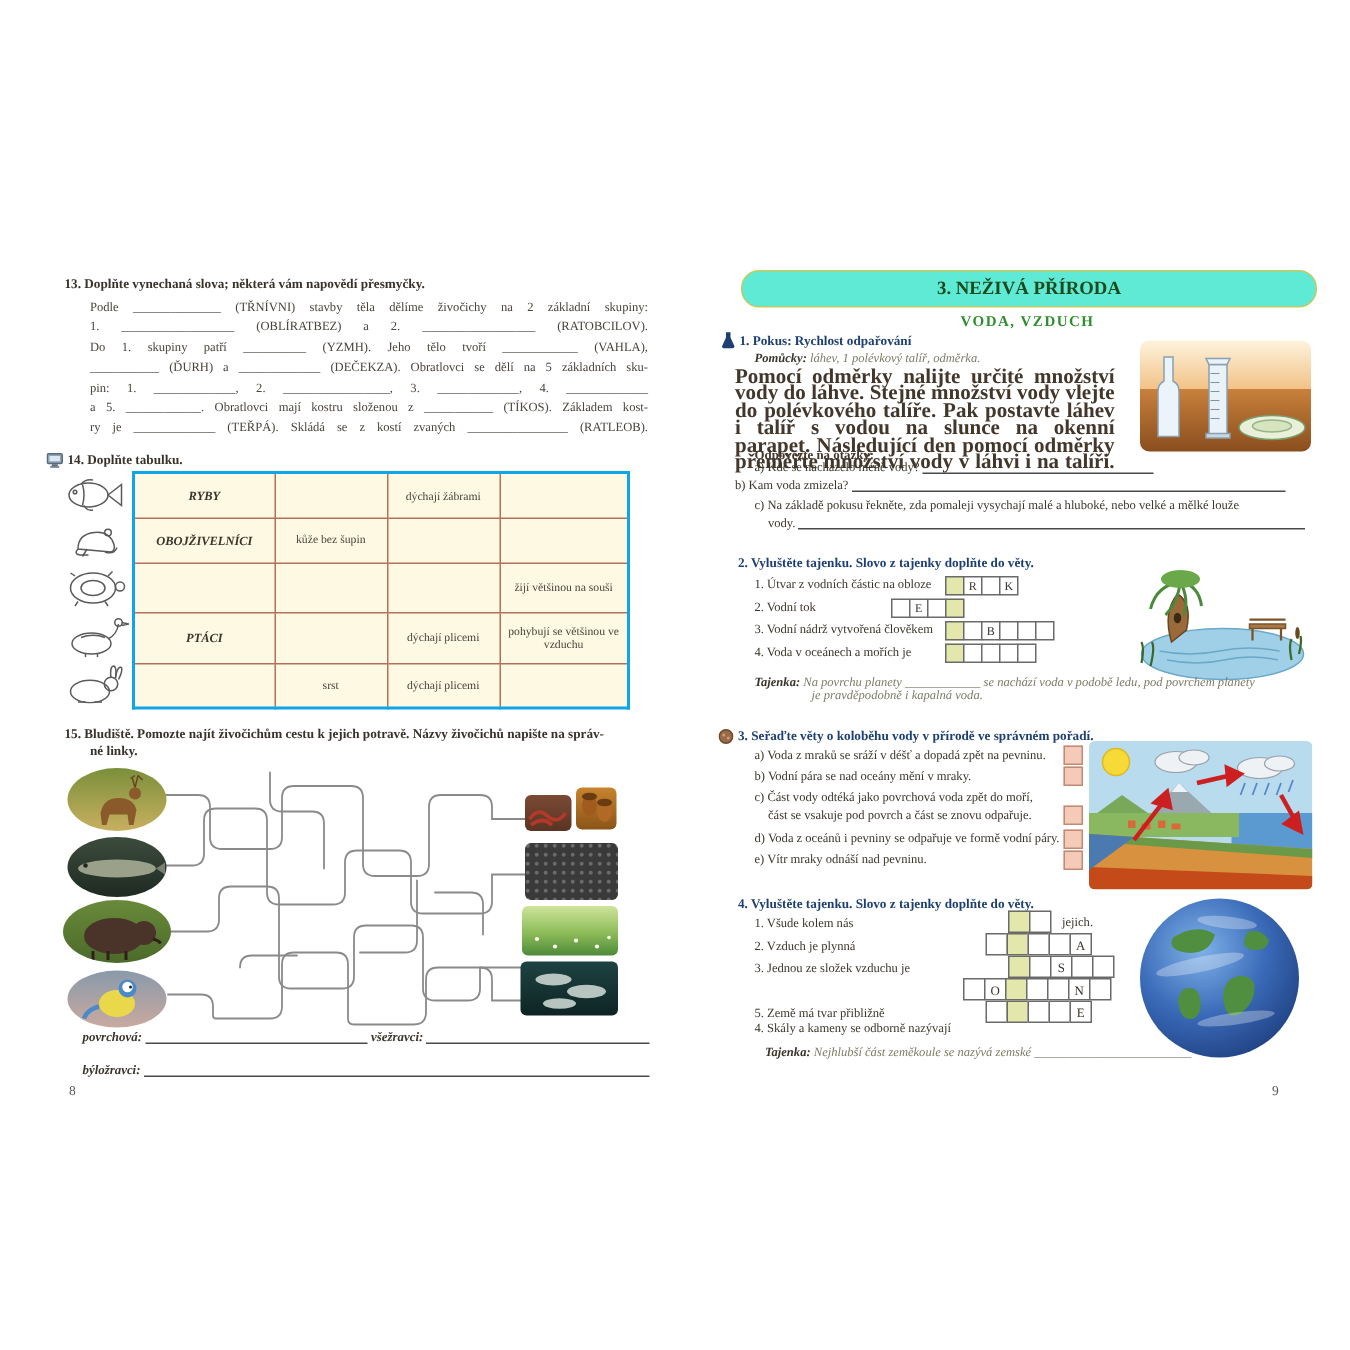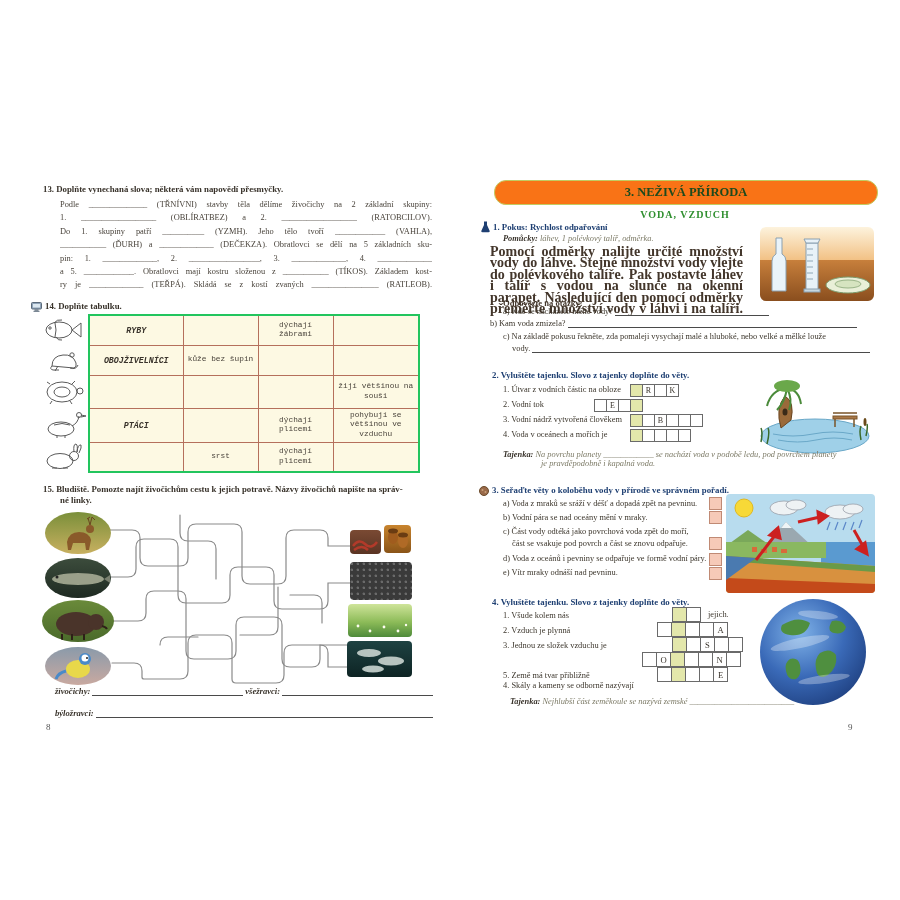"3. NEŽIVÁ PŘÍRODA" div.abs { background: #f97316 -> #5eead4 }
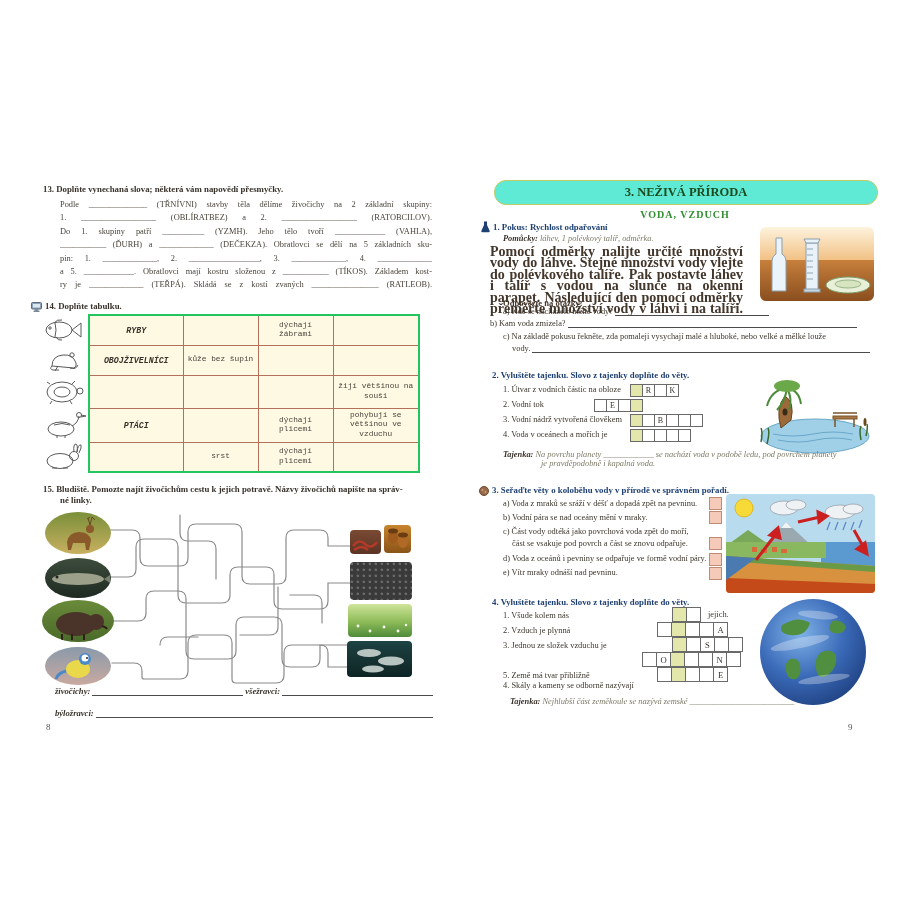"RYBY" table.tbl { border: 2px solid #22c55e -> 2px solid #0ea5e9; font-family: Liberation Mono, monospace -> none }
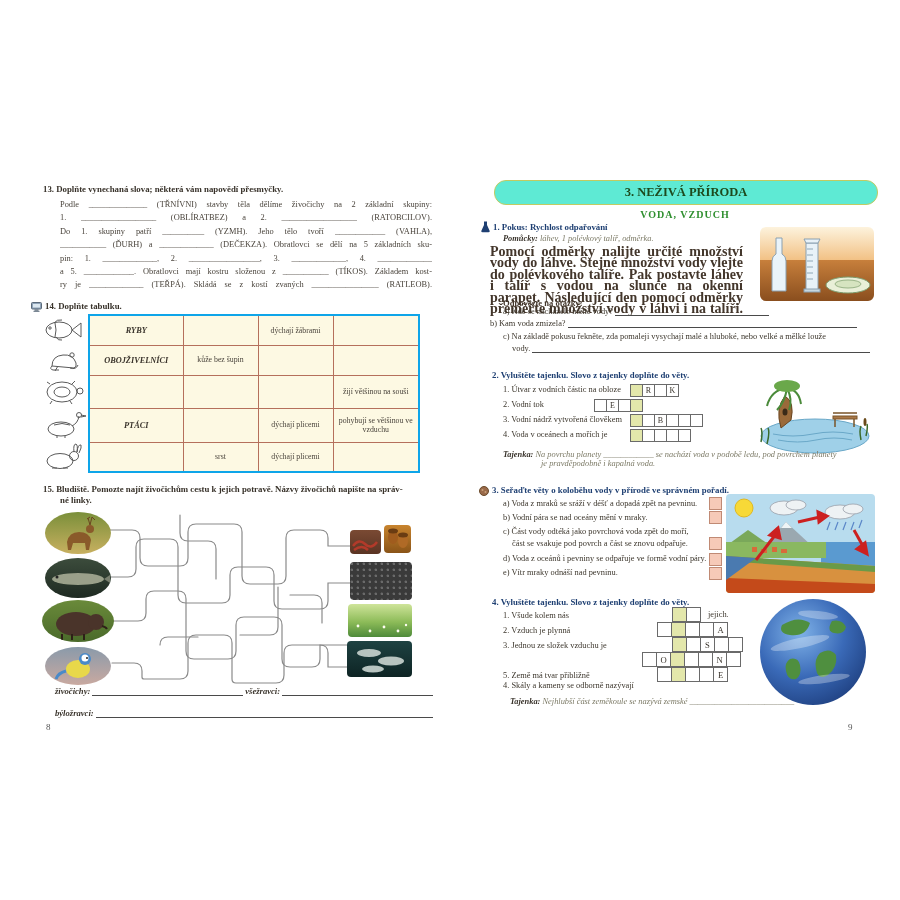"živočichy:" span.blab { text: živočichy -> povrchová }
